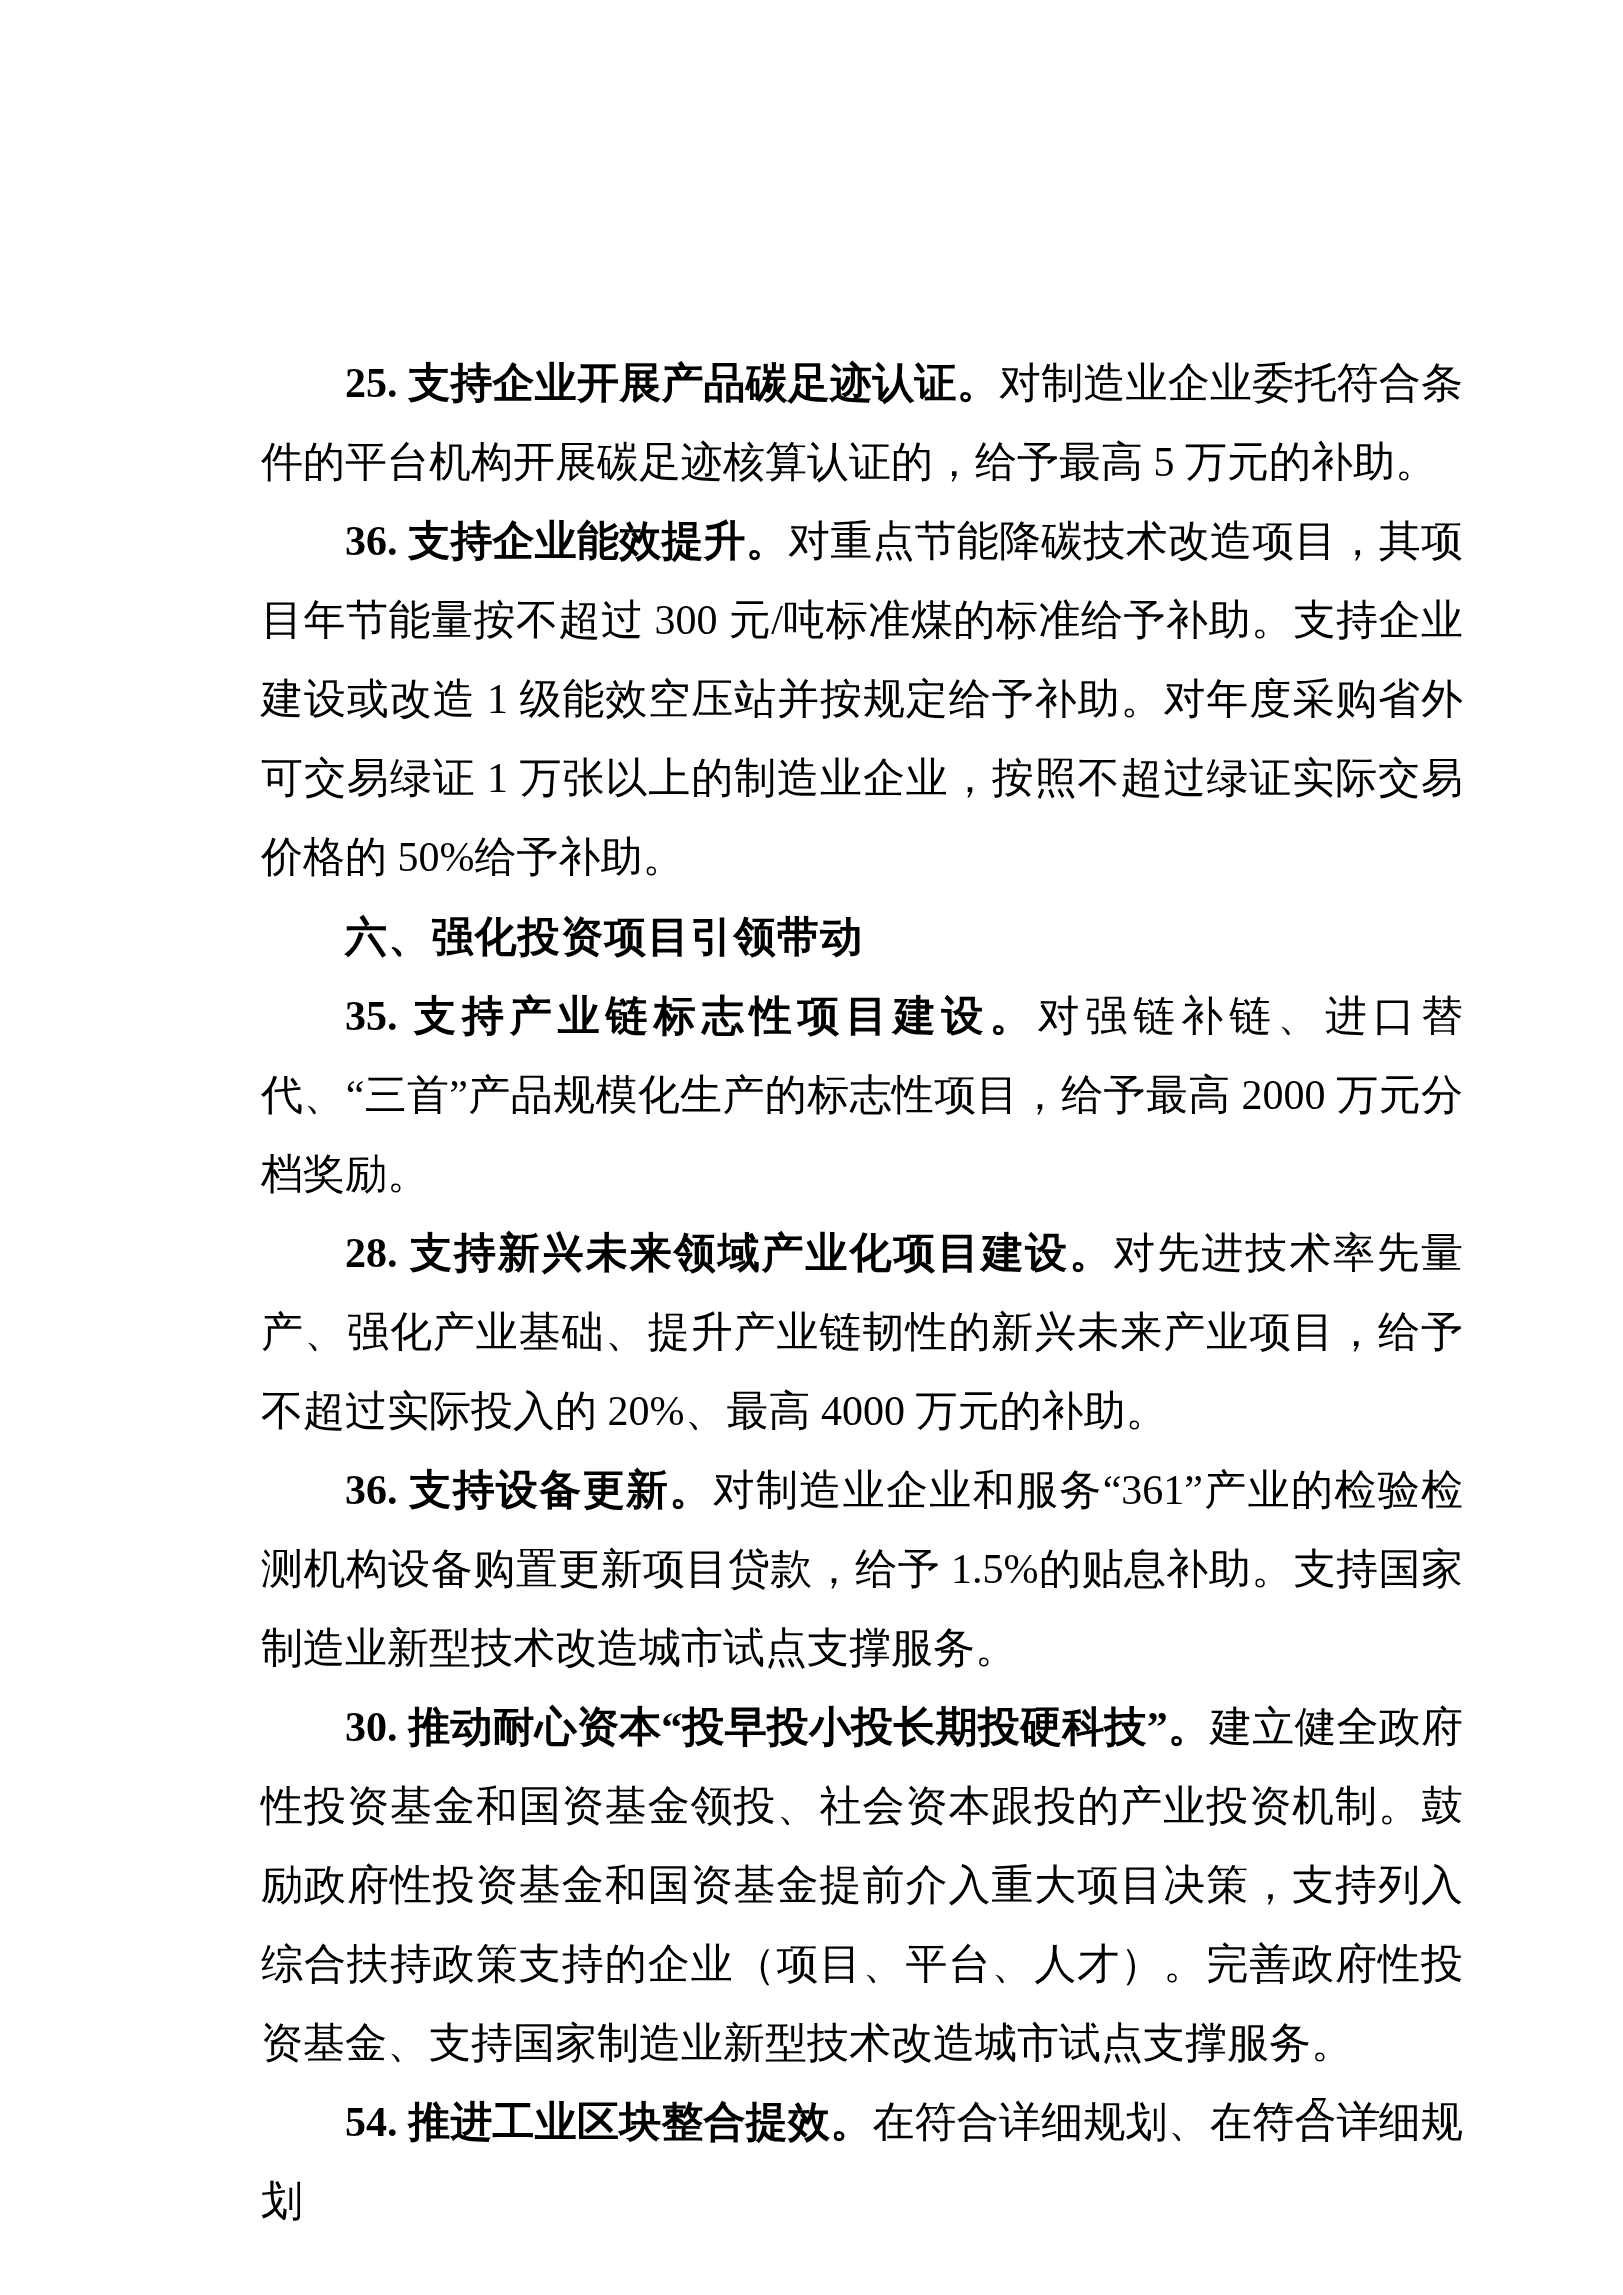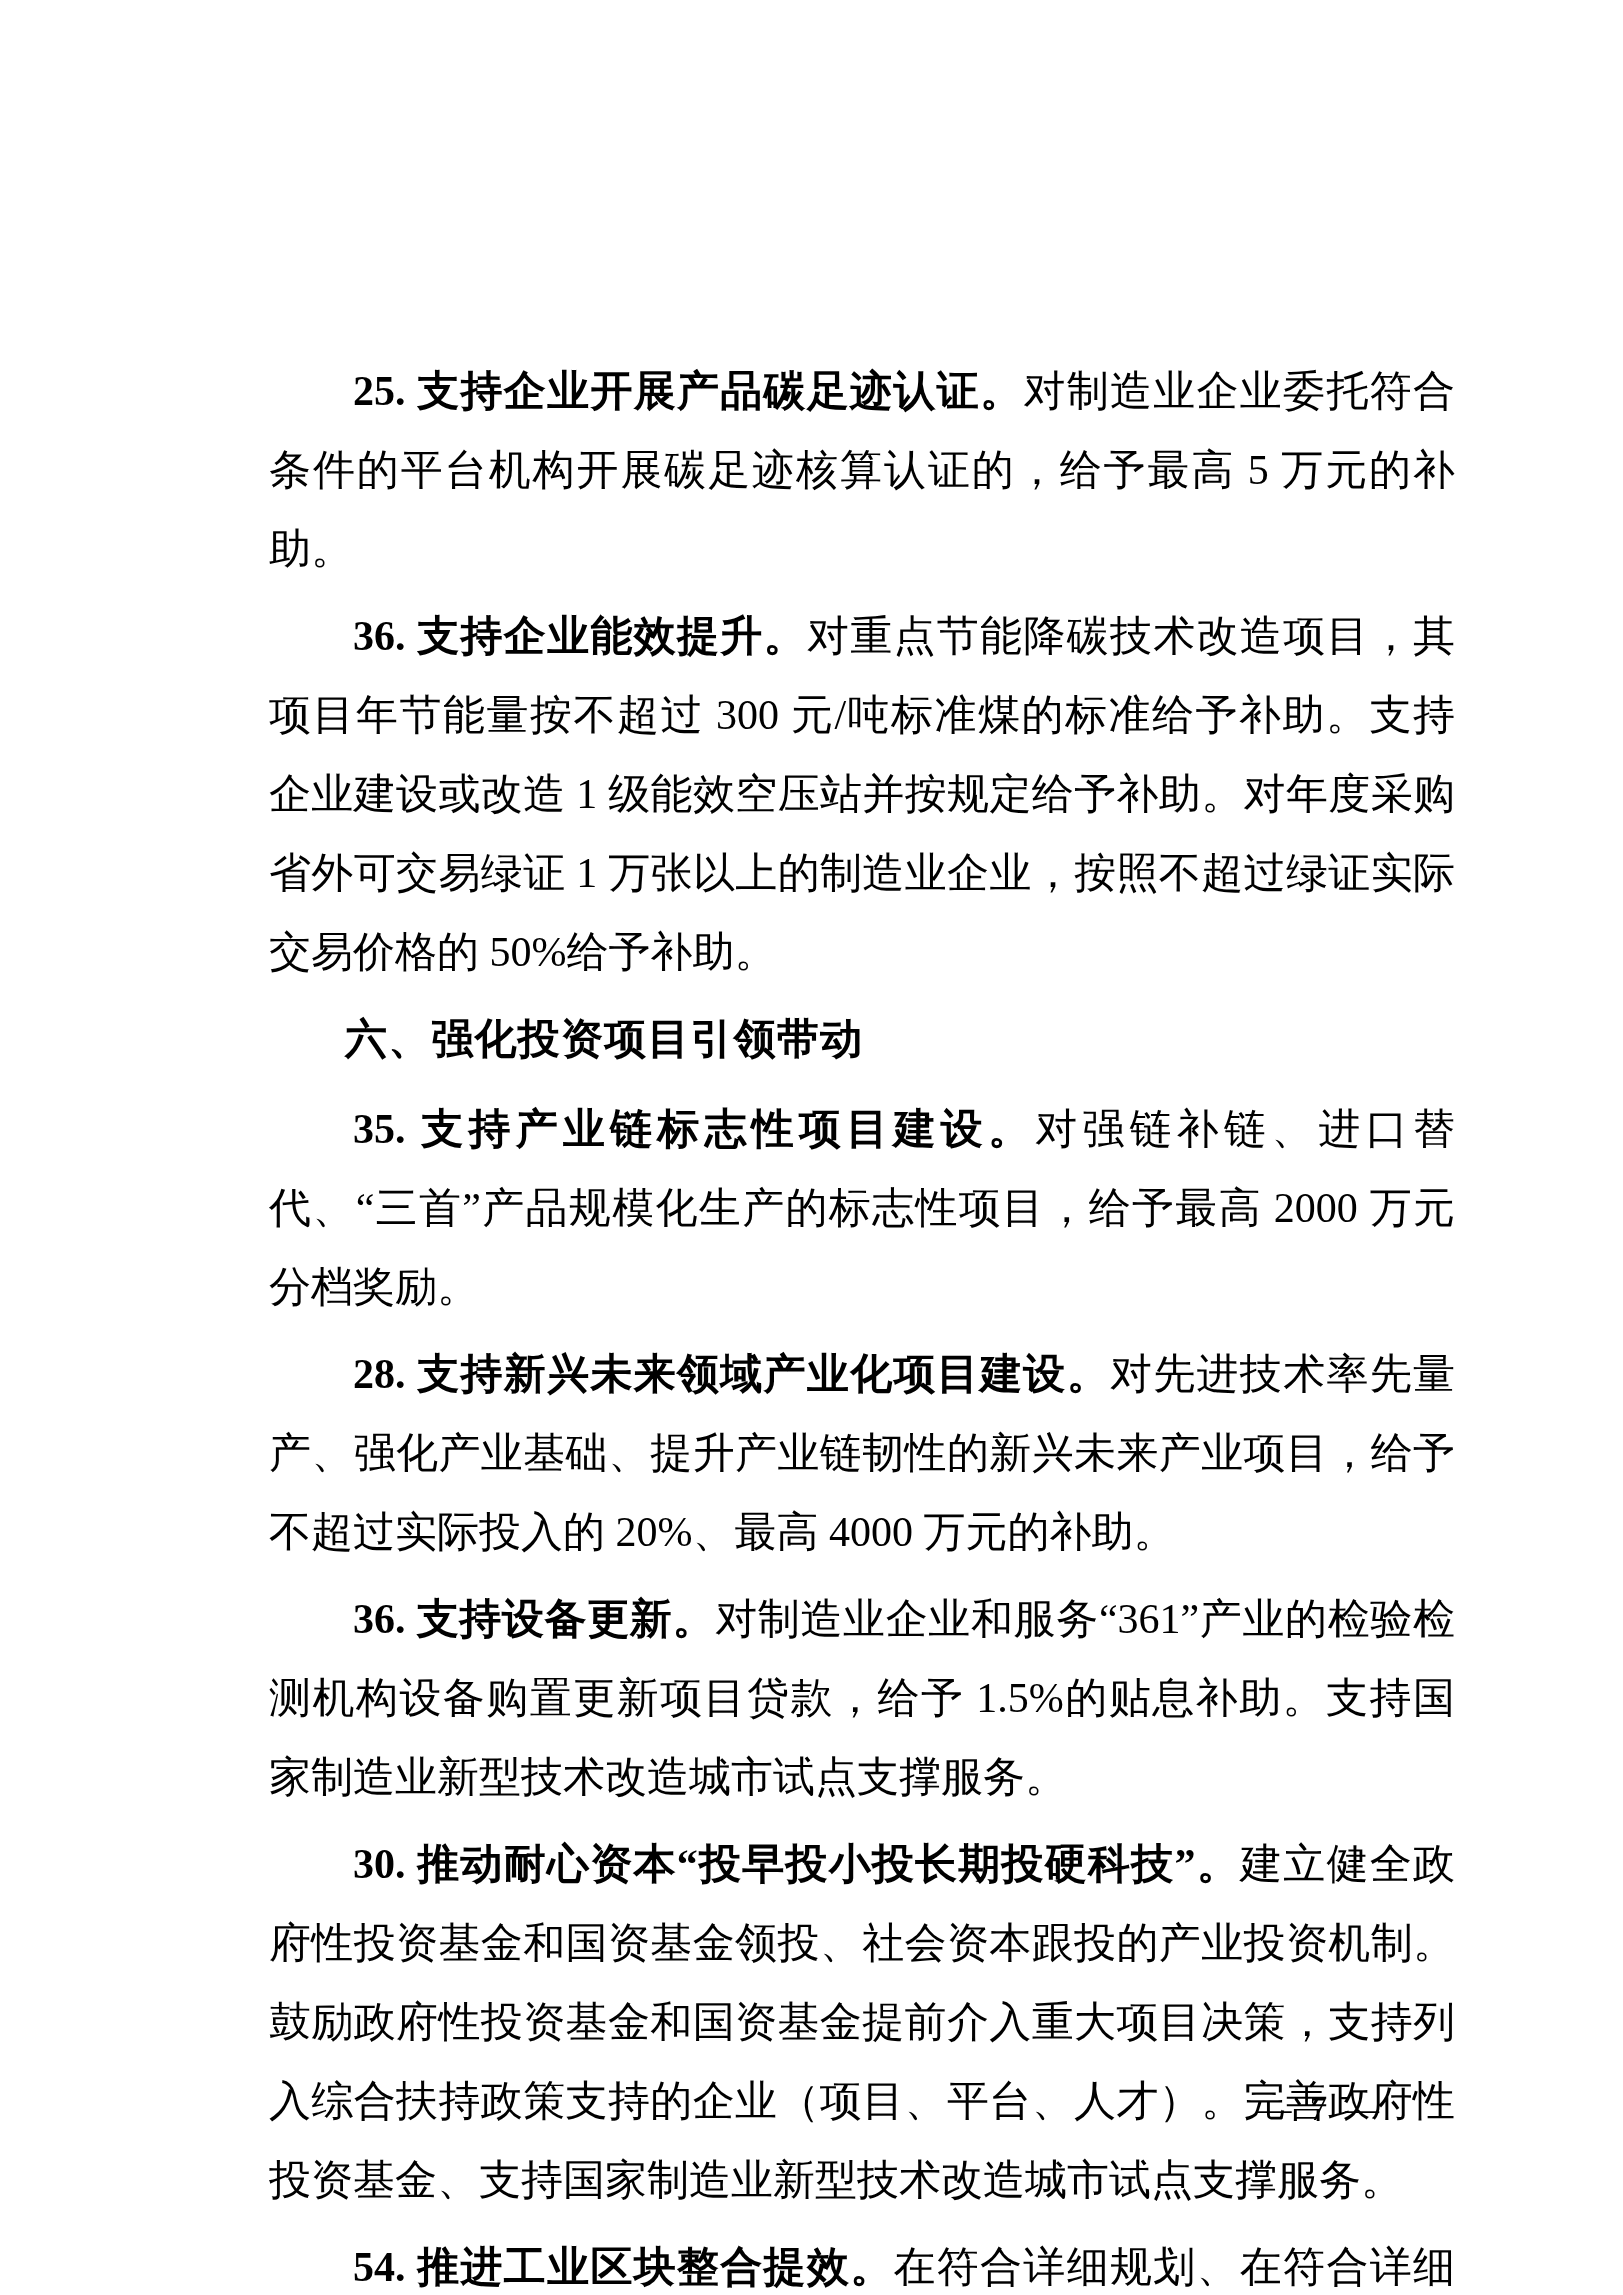"25." p.para { margin: 8px -> 0 }
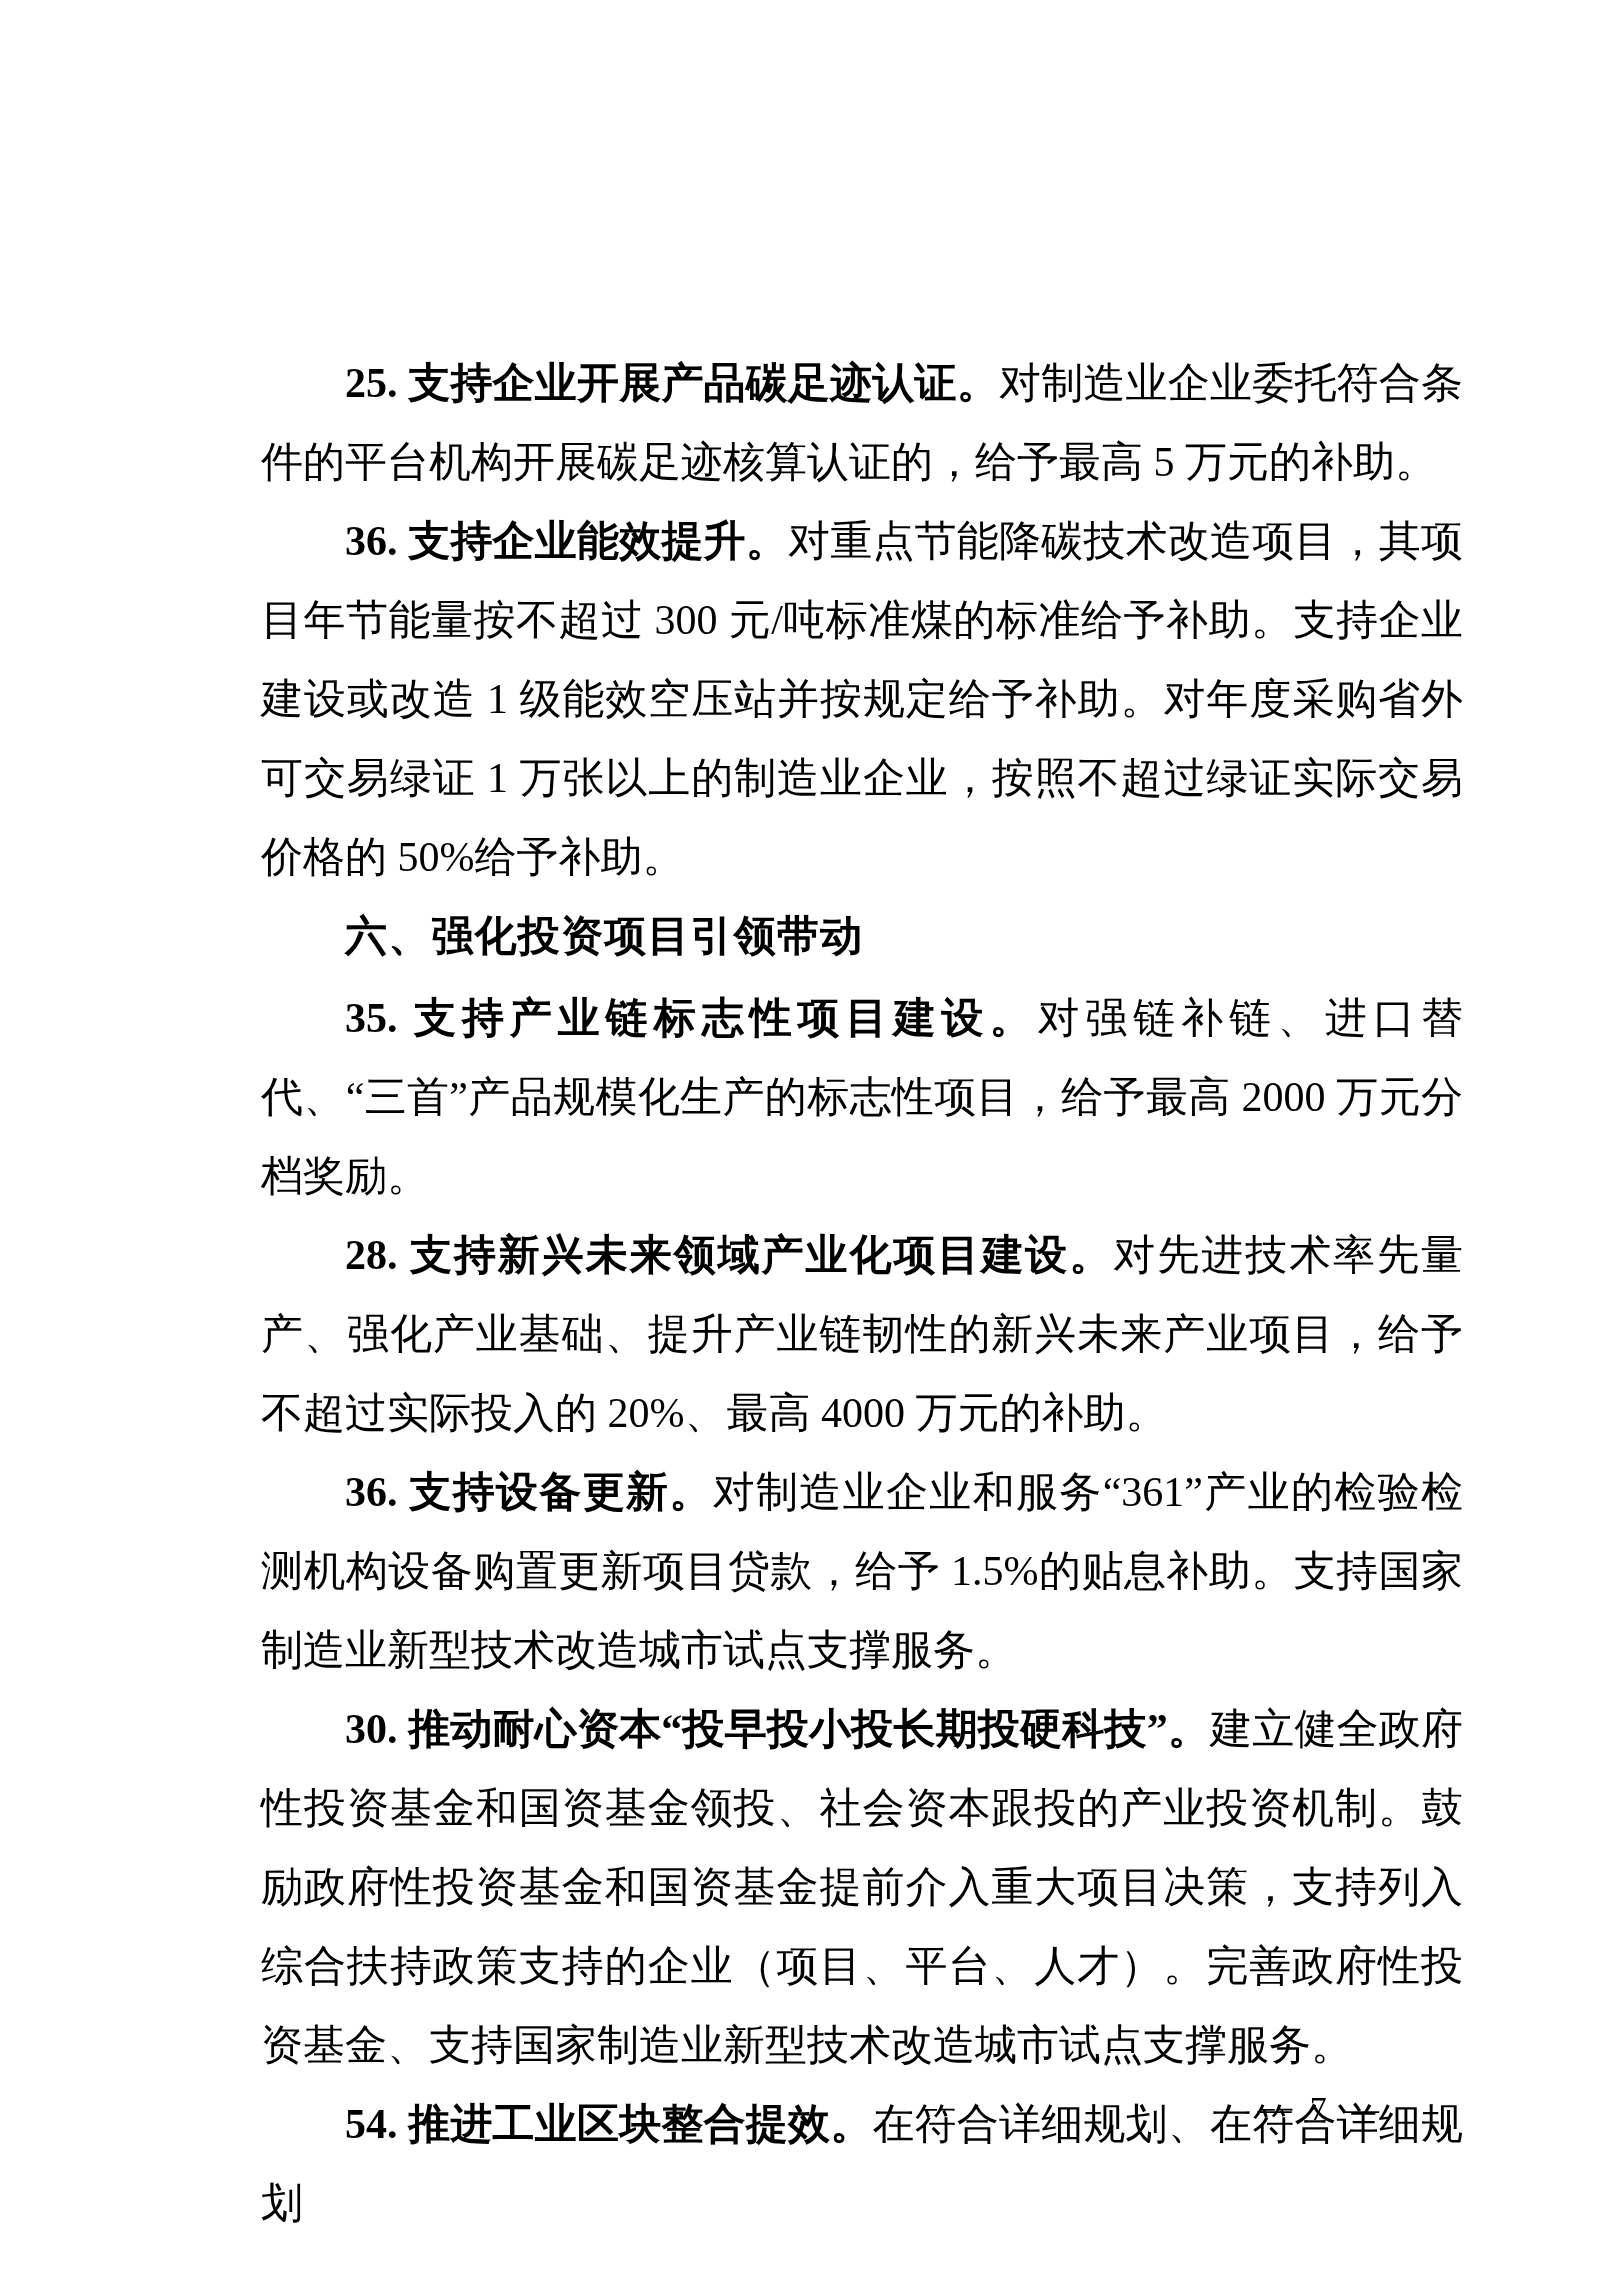"六、强化投资项目引领带动" p.heading .lead { font-family: Liberation Mono, monospace -> Liberation Sans, sans-serif }
